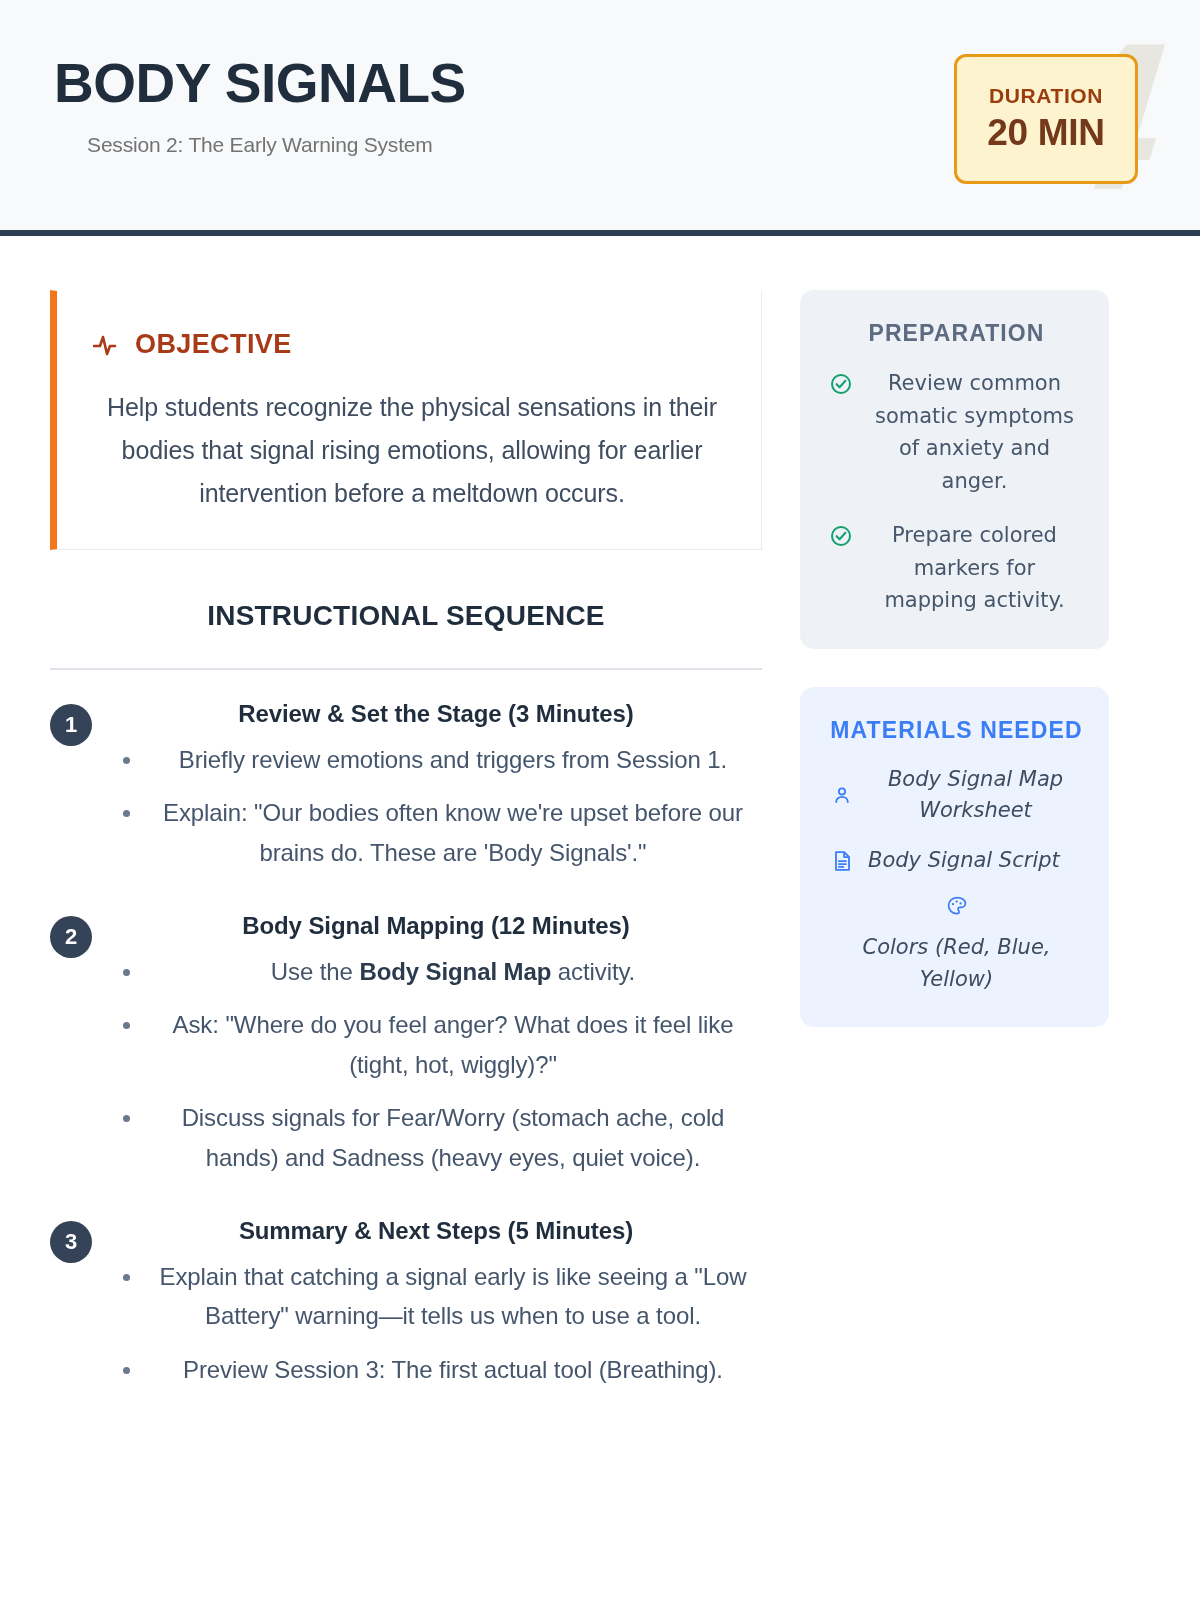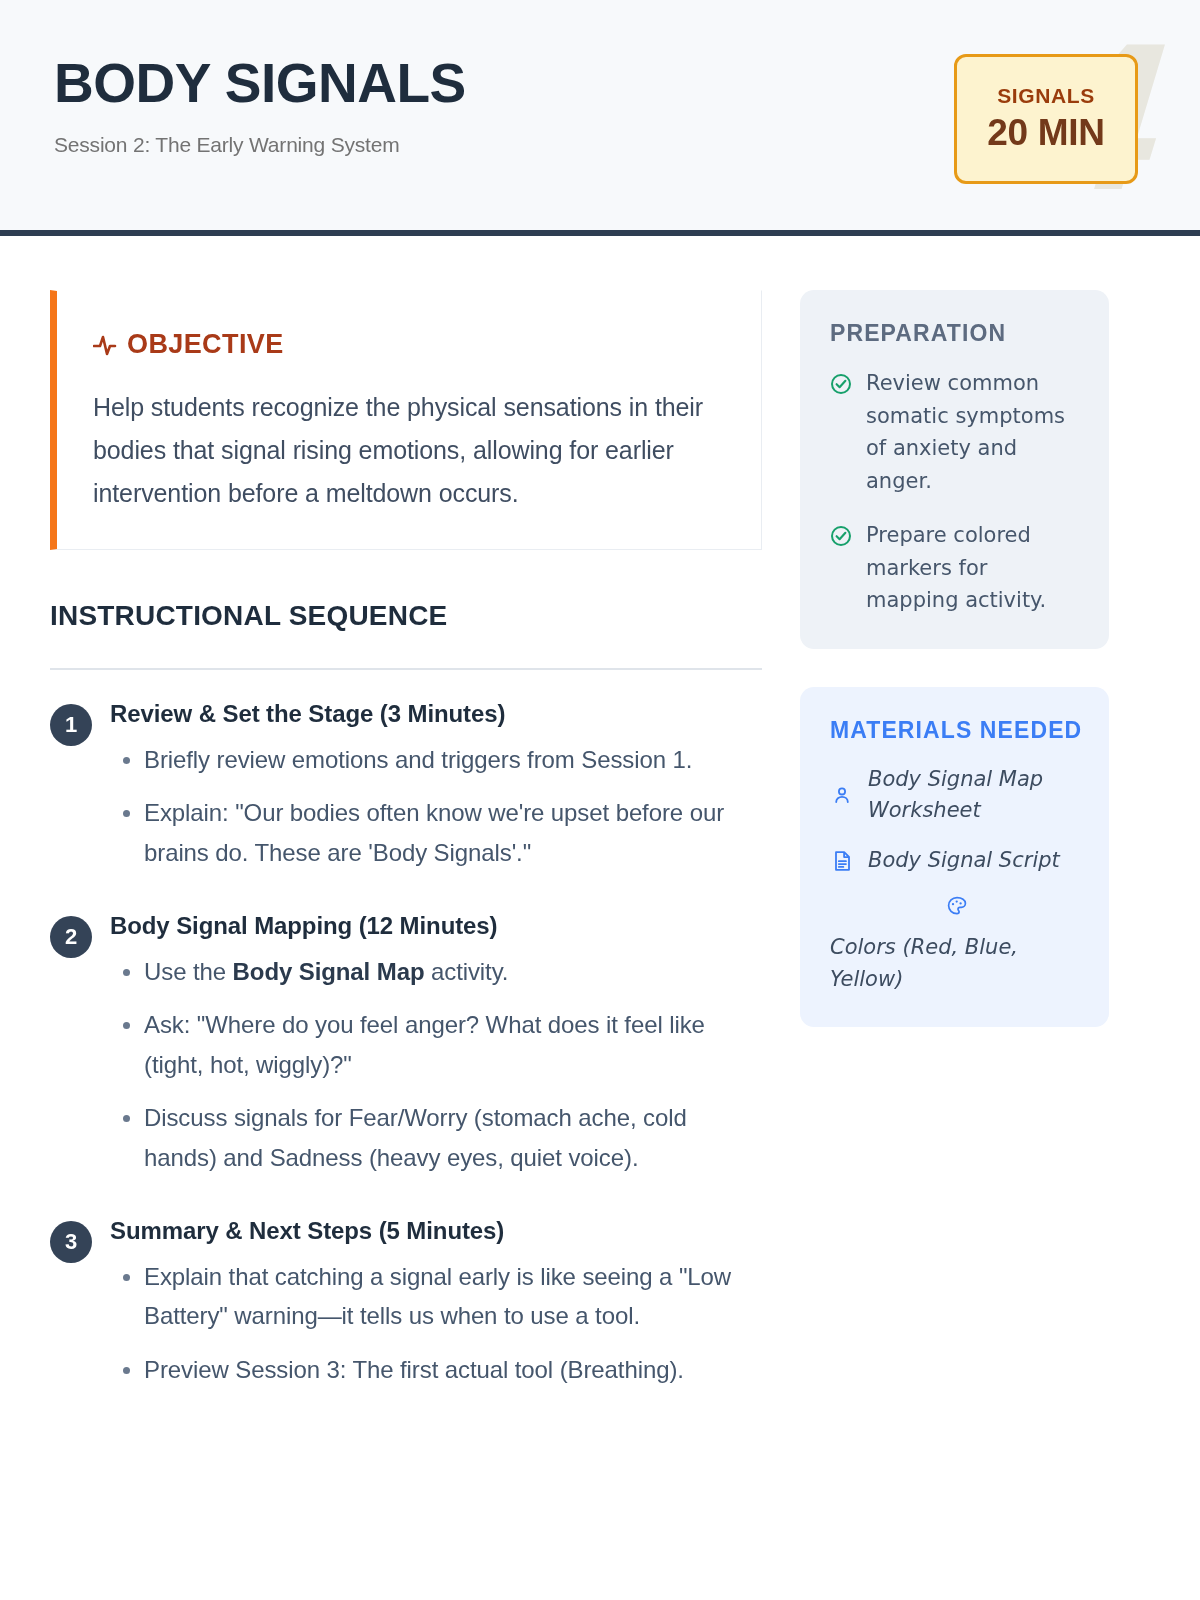"BODY SIGNALS" .page { text-align: none -> center }
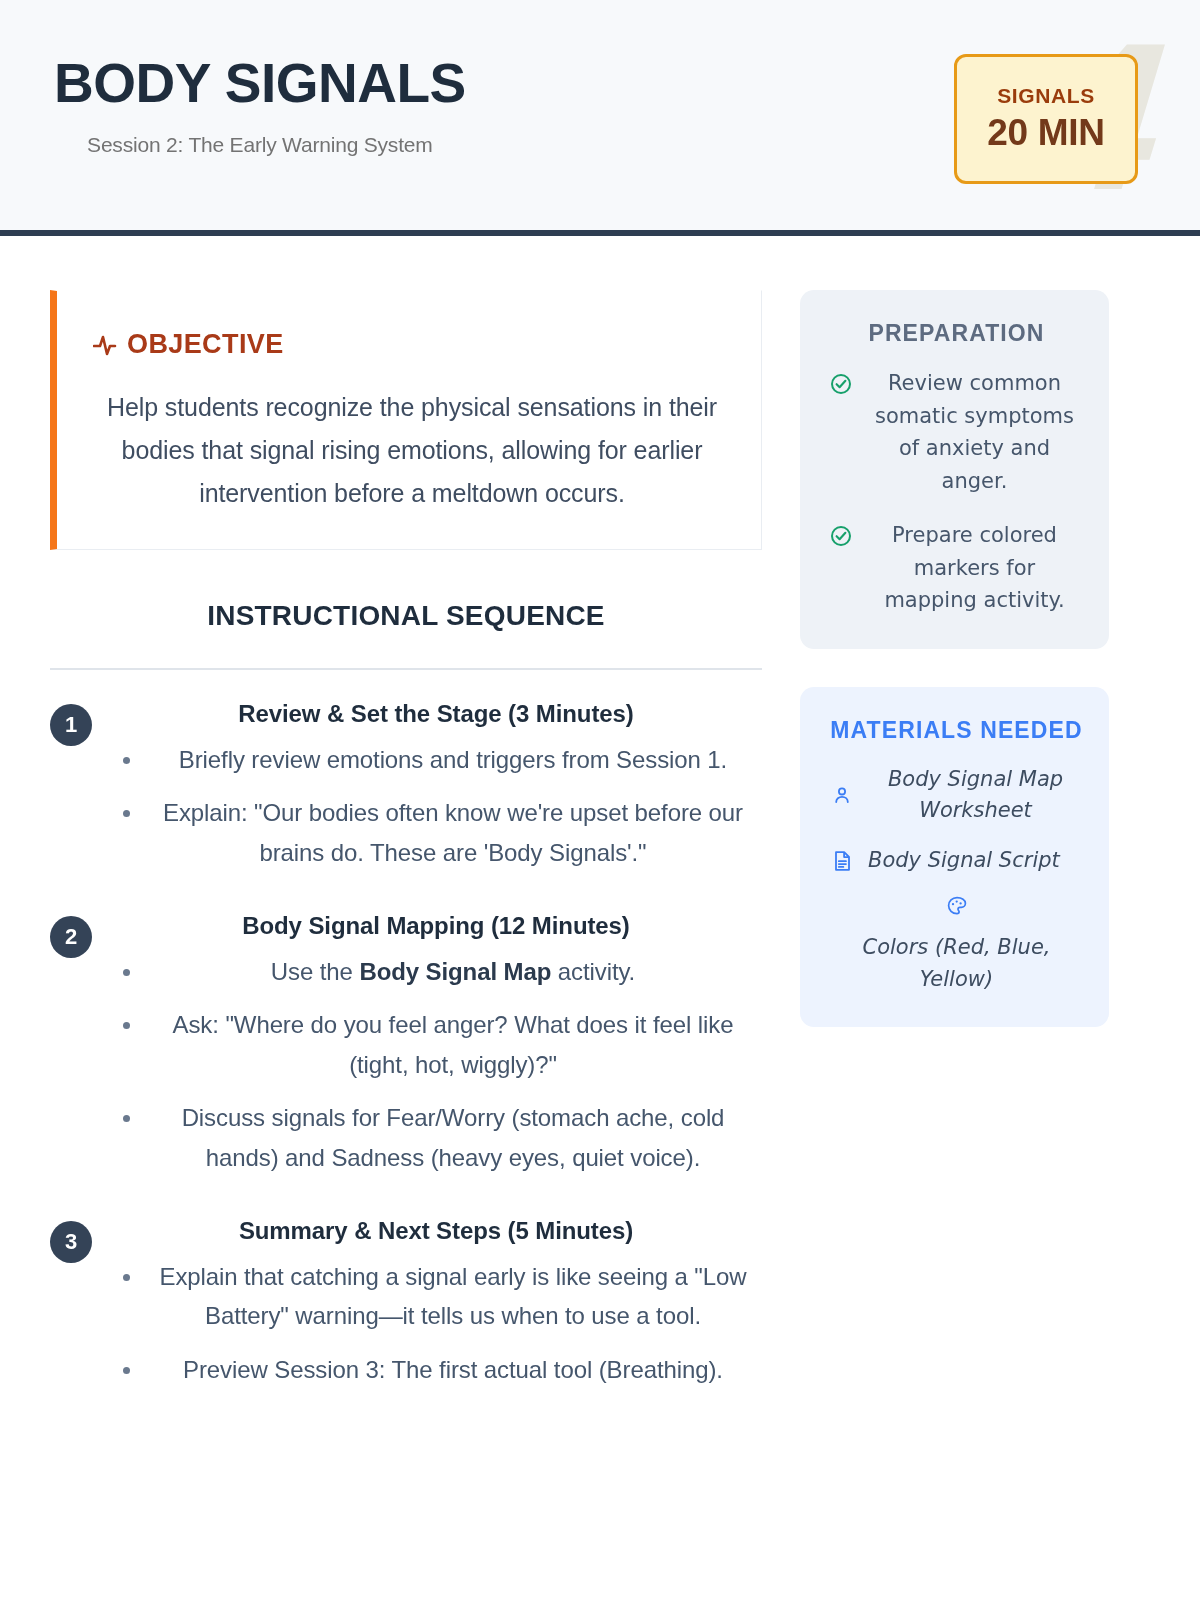"SIGNALS" div.badge-label { text: SIGNALS -> DURATION }
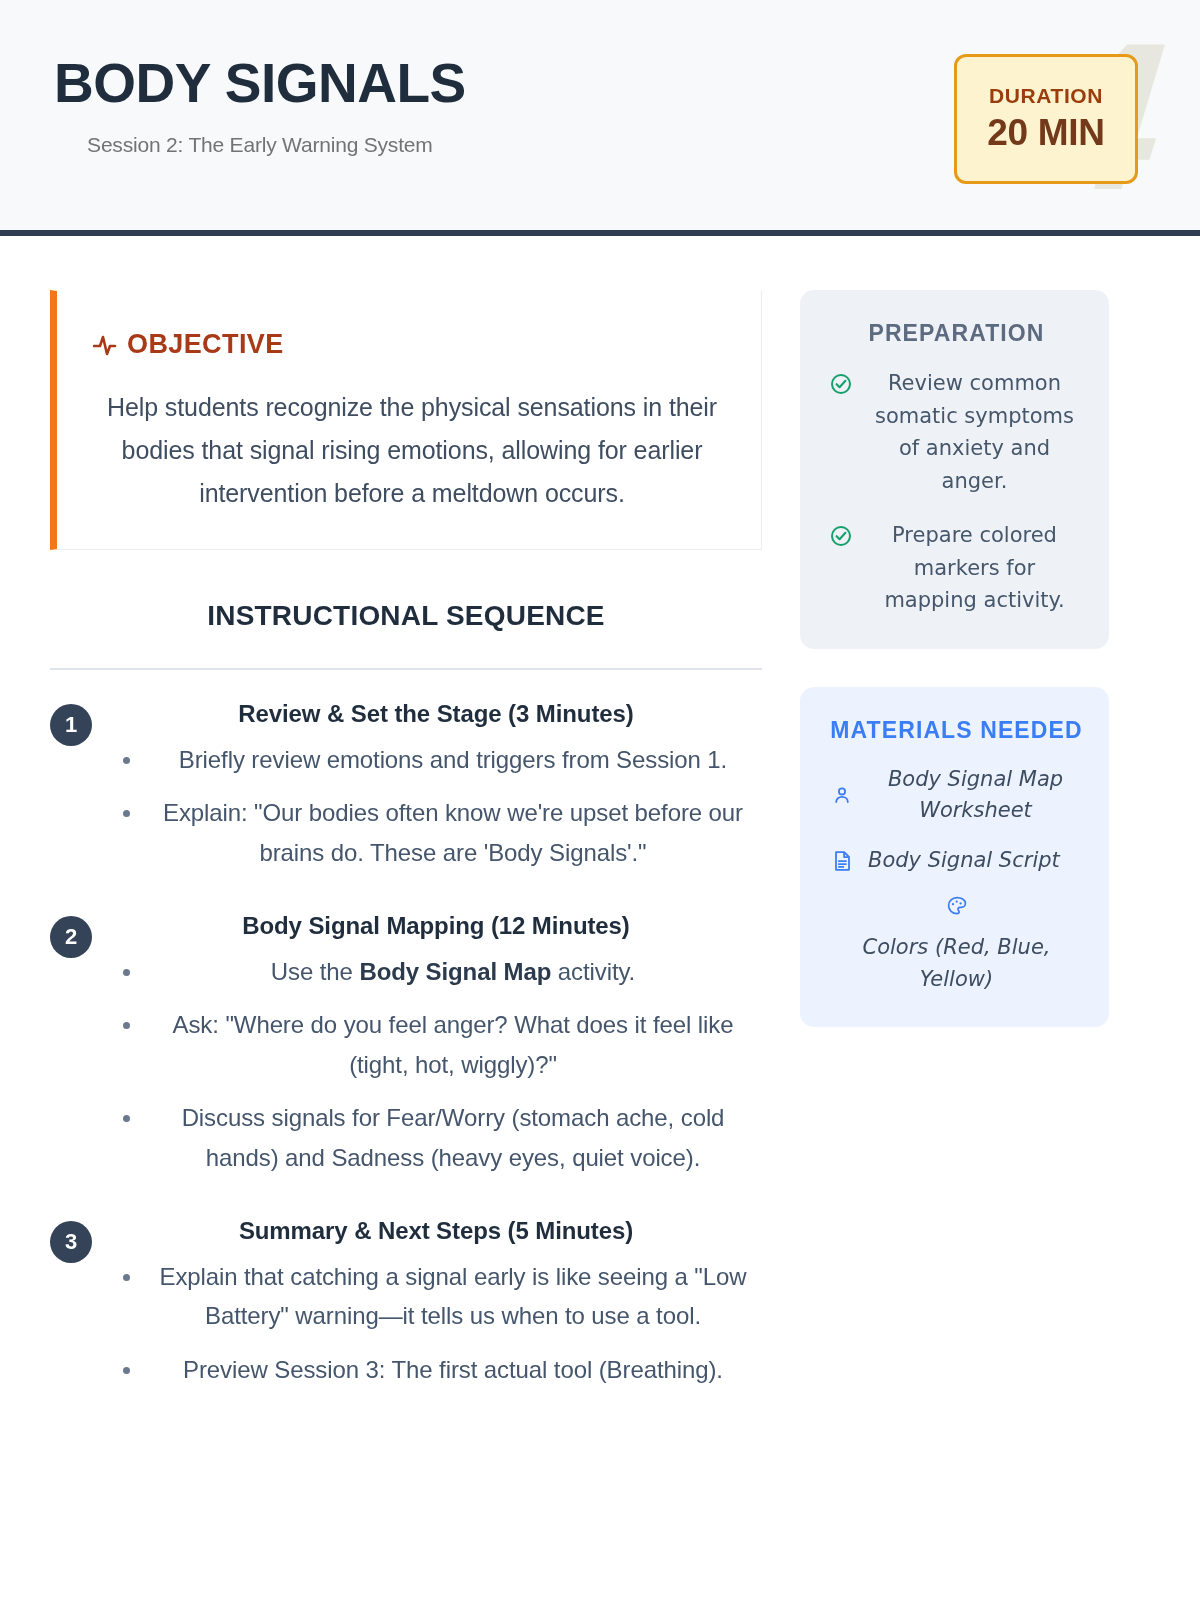"OBJECTIVE" .obj-head { gap: 4px -> 12px }
